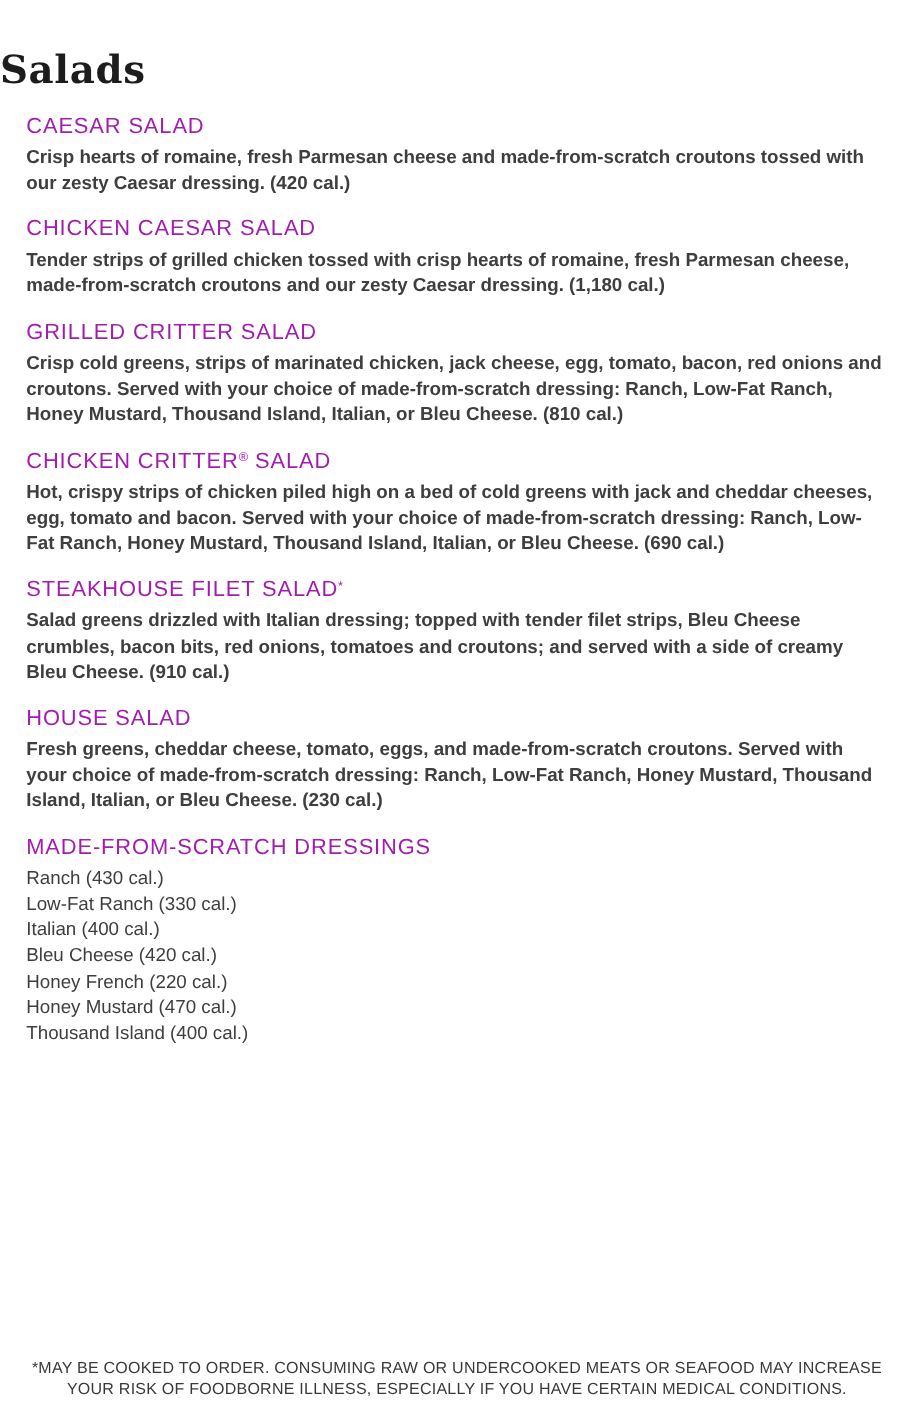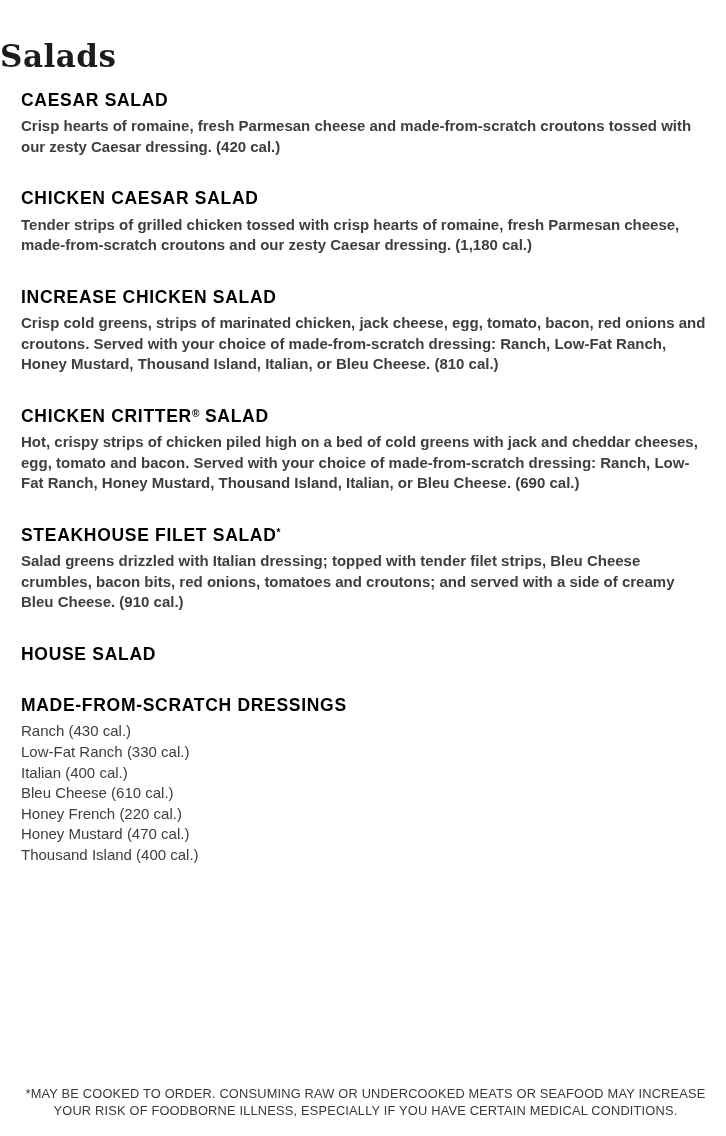"CAESAR SALAD" .item-name { color: #000000 -> #a21caf; font-weight: bold -> normal }
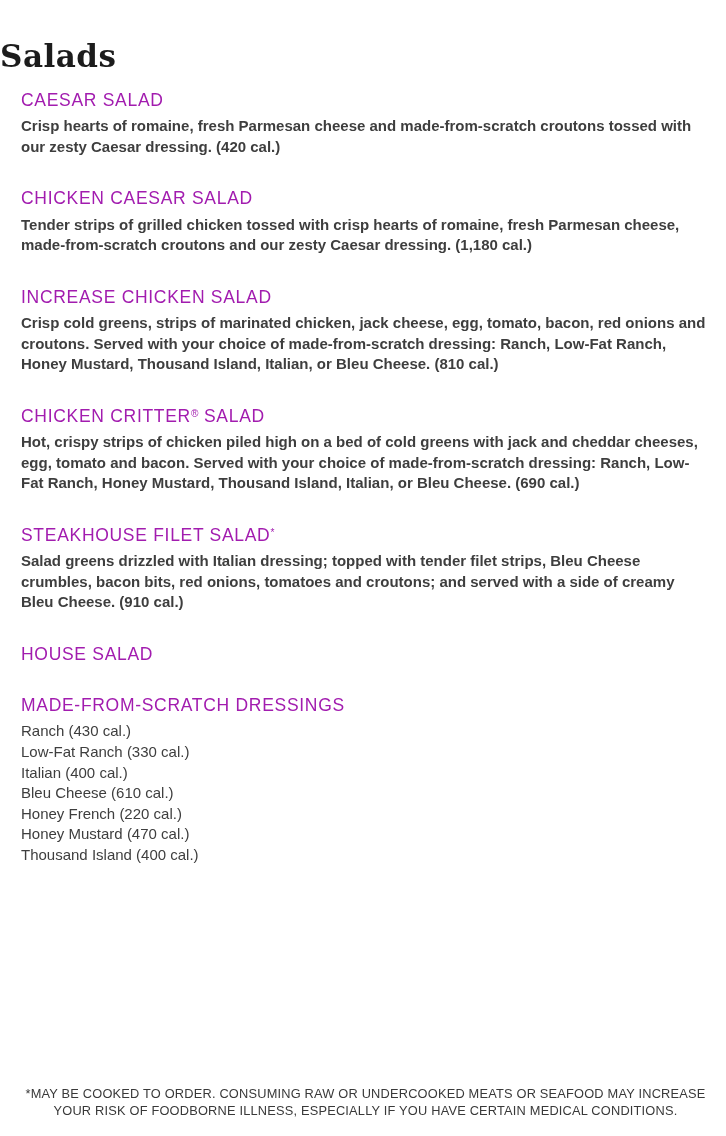"CHICKEN CAESAR SALAD" .menu-item { margin-top: 32px -> 16px }
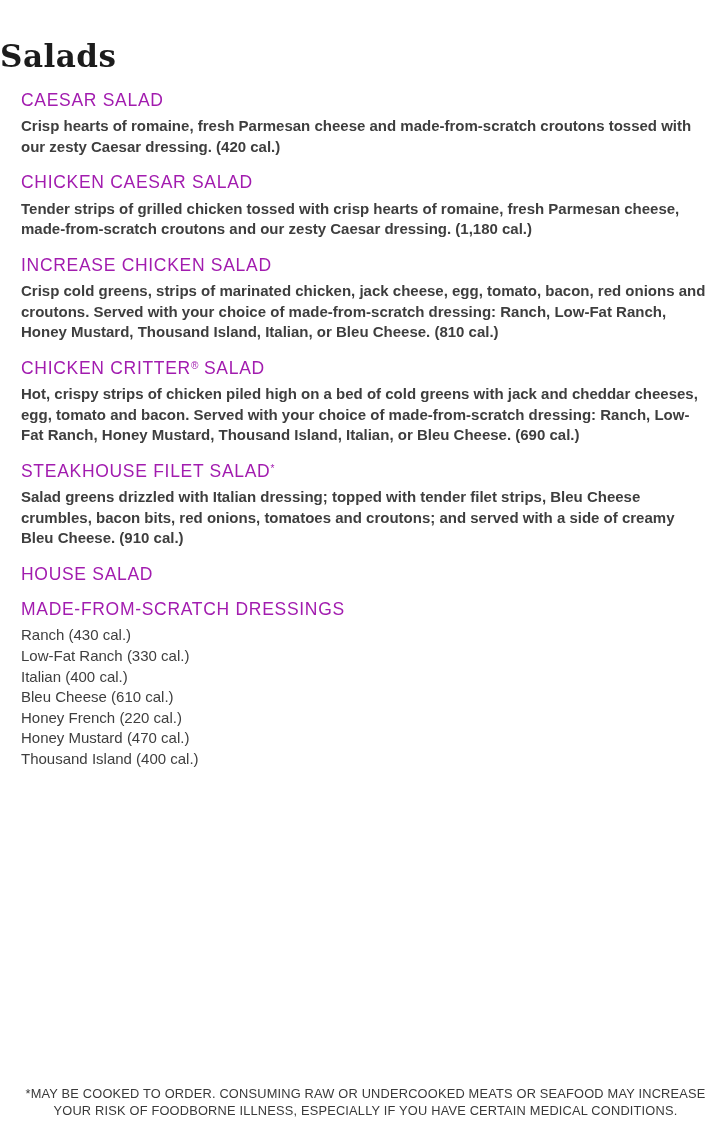"INCREASE CHICKEN SALAD" span { text: INCREASE CHICKEN -> GRILLED CRITTER }
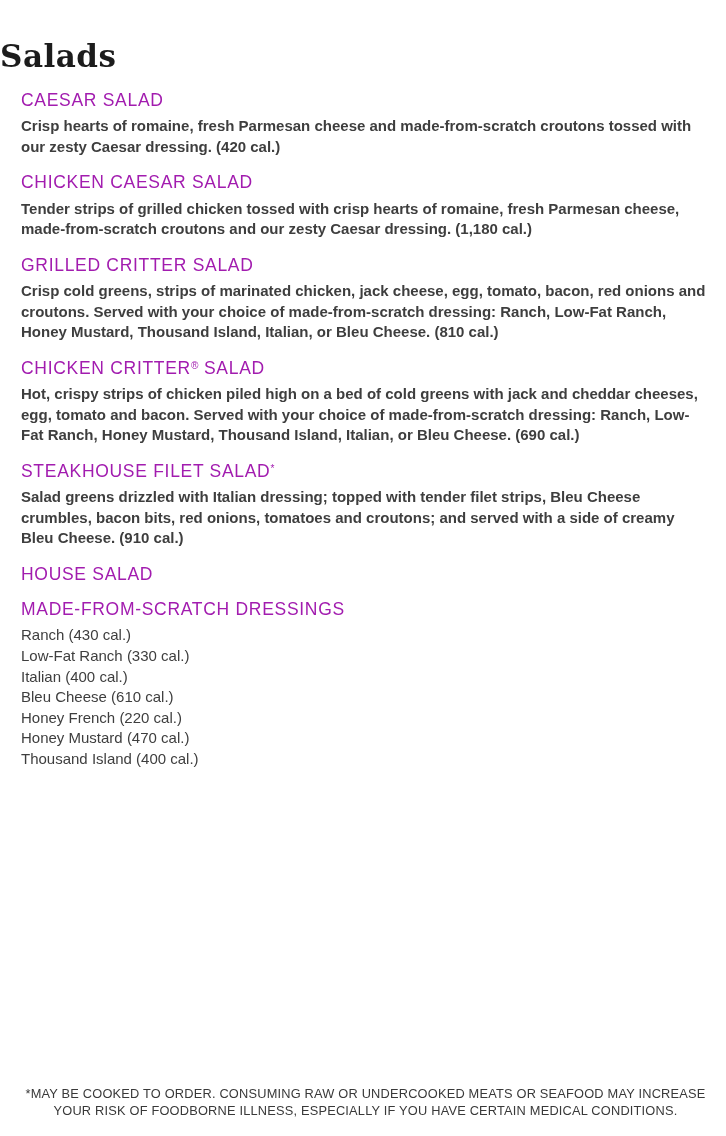"Fresh greens, cheddar cheese, tomato," p.item-desc { html: none -> <p>Fresh greens, cheddar cheese, tomato, eggs, and made-from-scratch croutons. Served with your choice of made-from-scratch dressing: Ranch, Low-Fat Ranch, Honey Mustard, Thousand Island, Italian, or Bleu Cheese. (230 cal.)</p> }
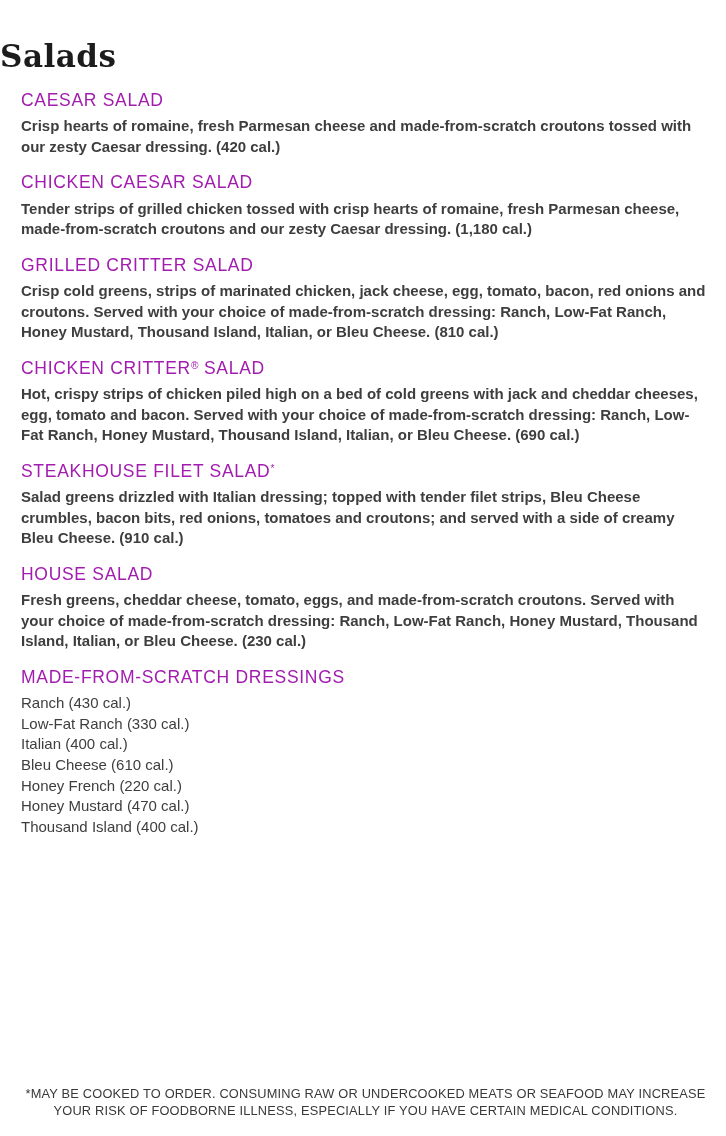"Bleu Cheese (610 cal.)" div.dressing-option { text: 610 -> 420 }
